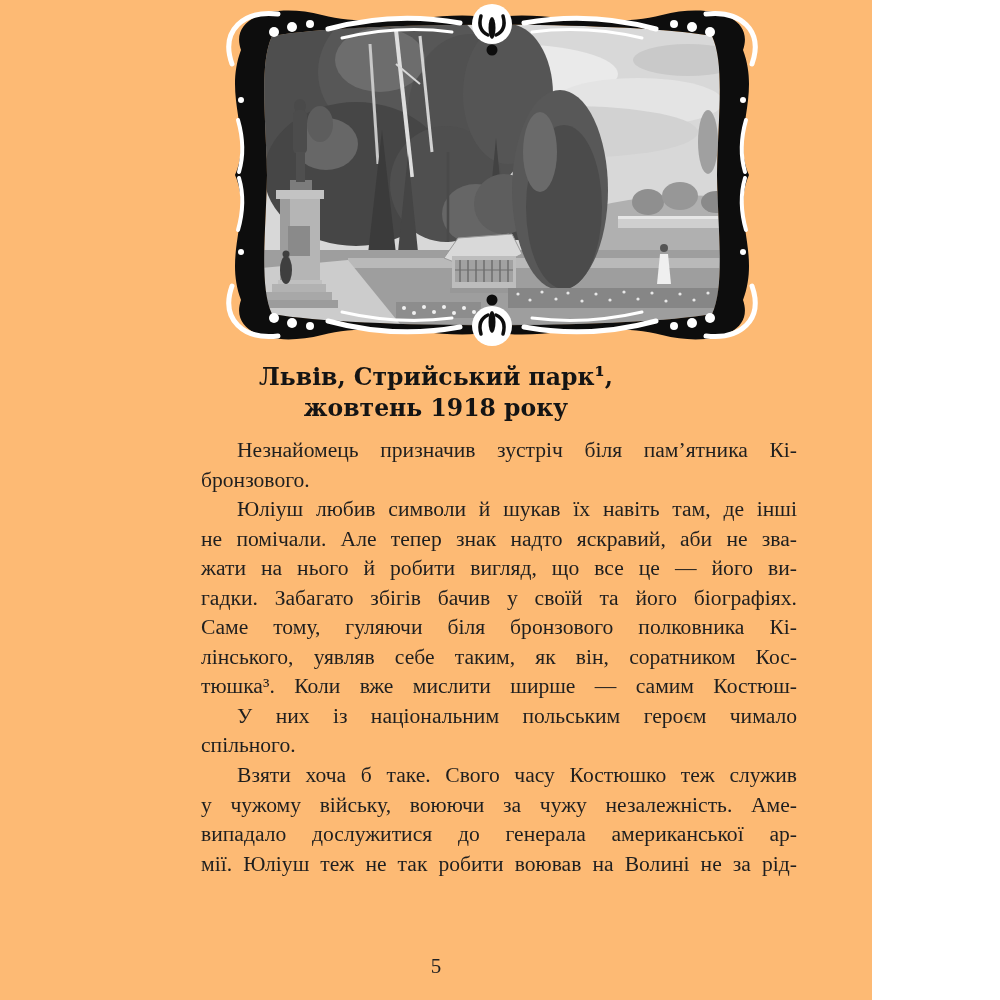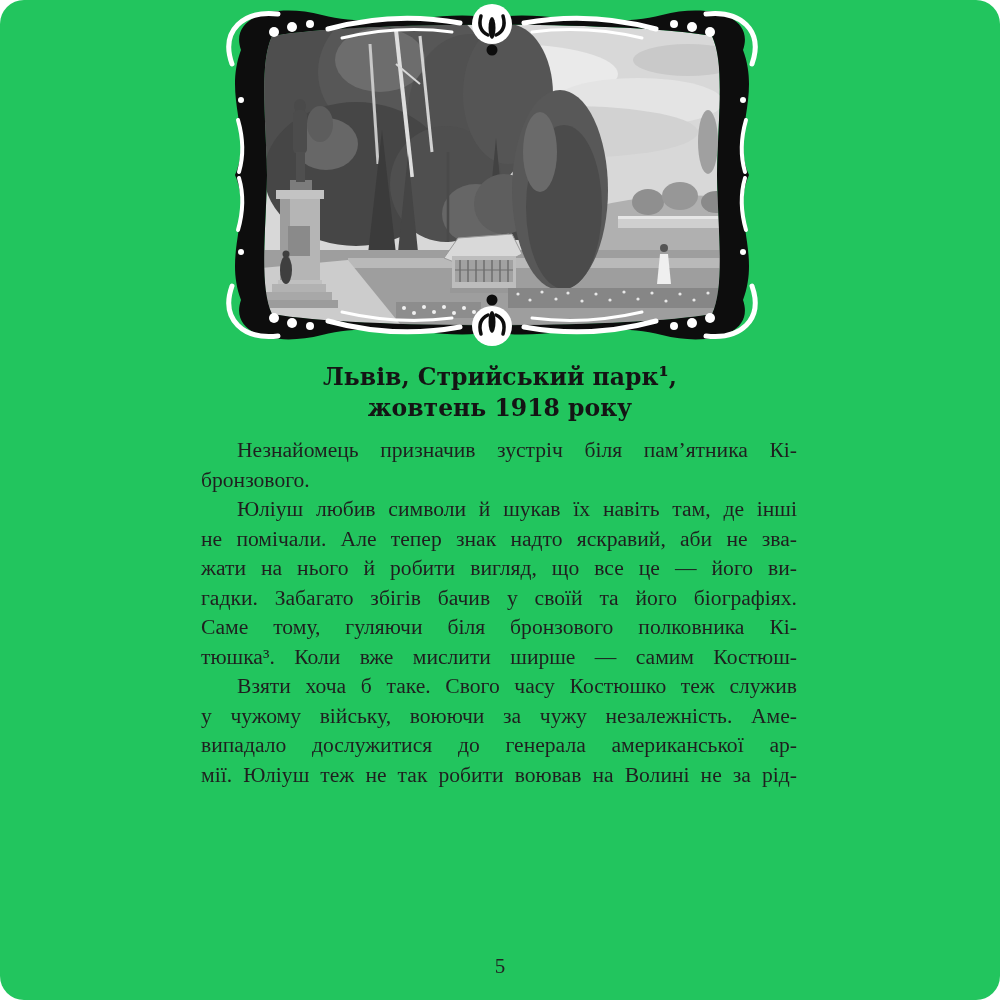"Львів, Стрийський парк¹," .page { background: #22c55e -> #fdba74; border-radius: 24px -> none; width: 1000px -> 872px }
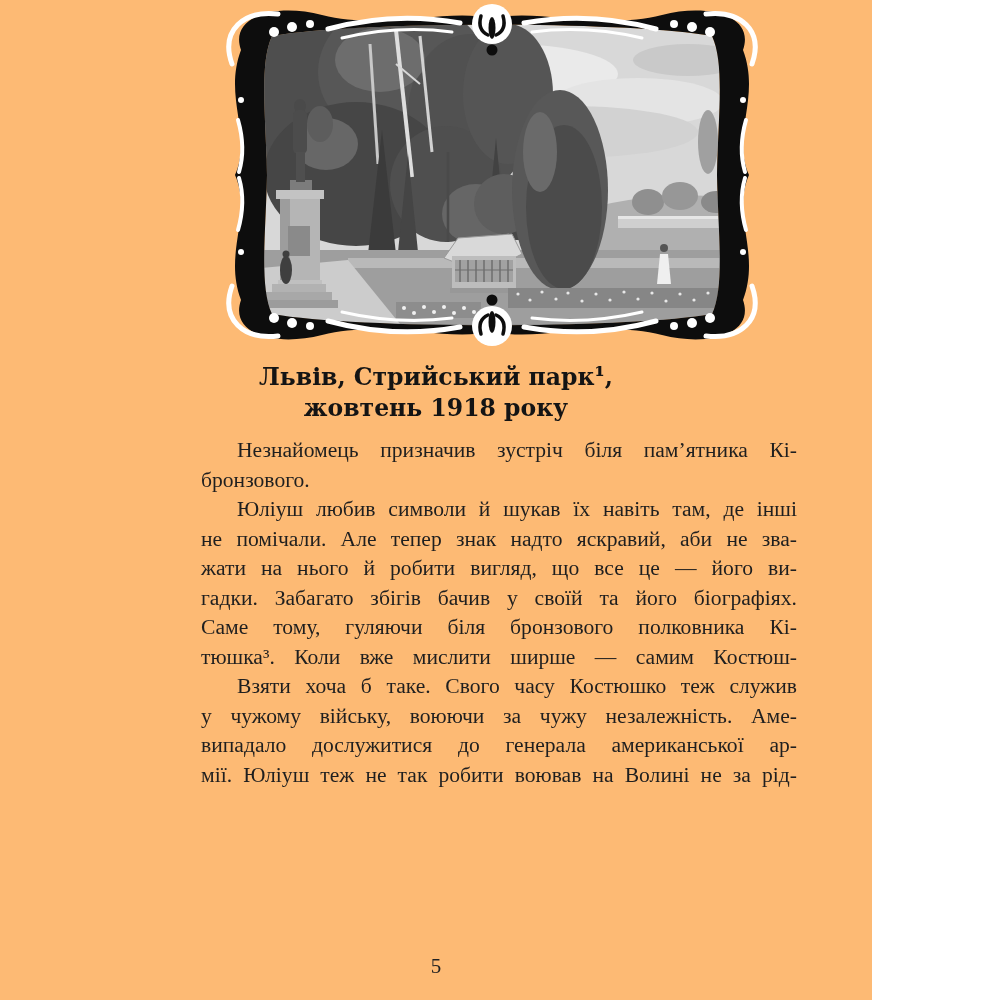"лінського, уявляв себе таким, як" div.line { html: none -> <div>лінського, уявляв себе таким, як він, соратником Кос-</div> }
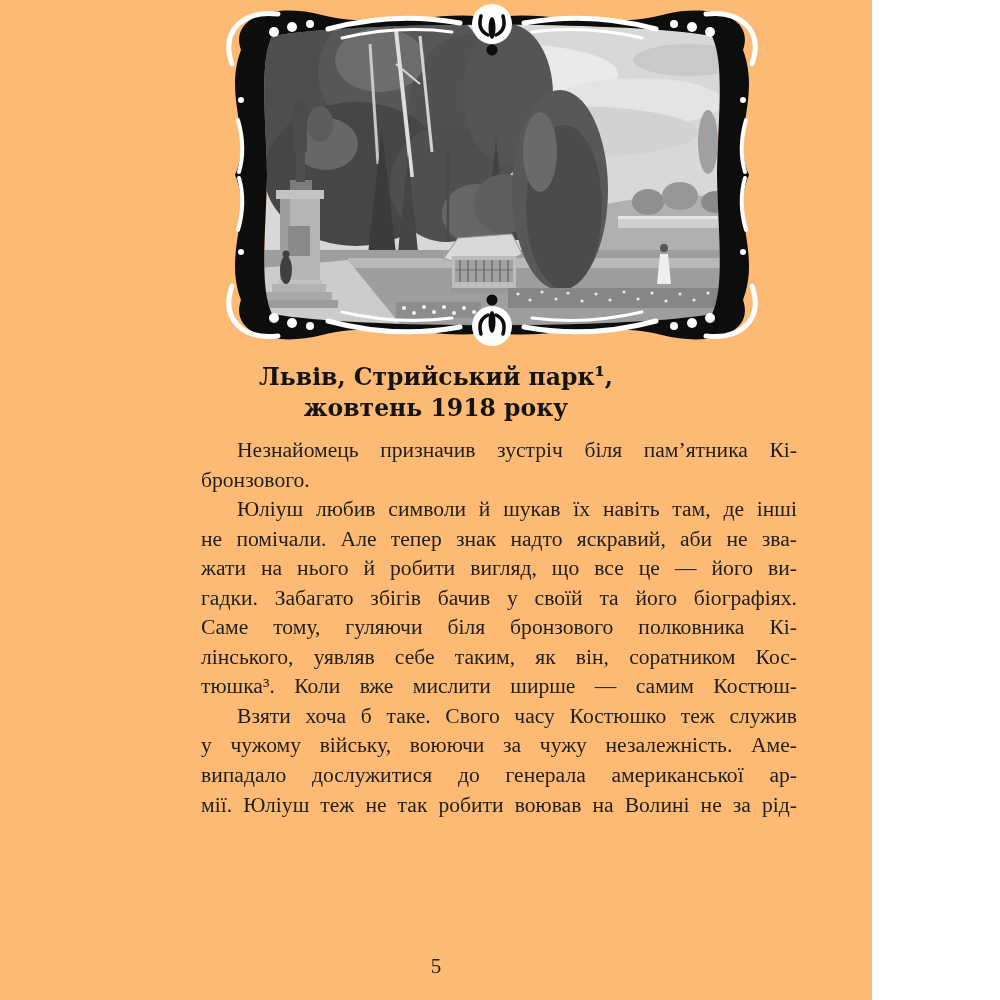"У них із національним польським" div { html: none -> <div> <div>У них із національним польським героєм чимало</div> <div>спільного.</div> </div> }
